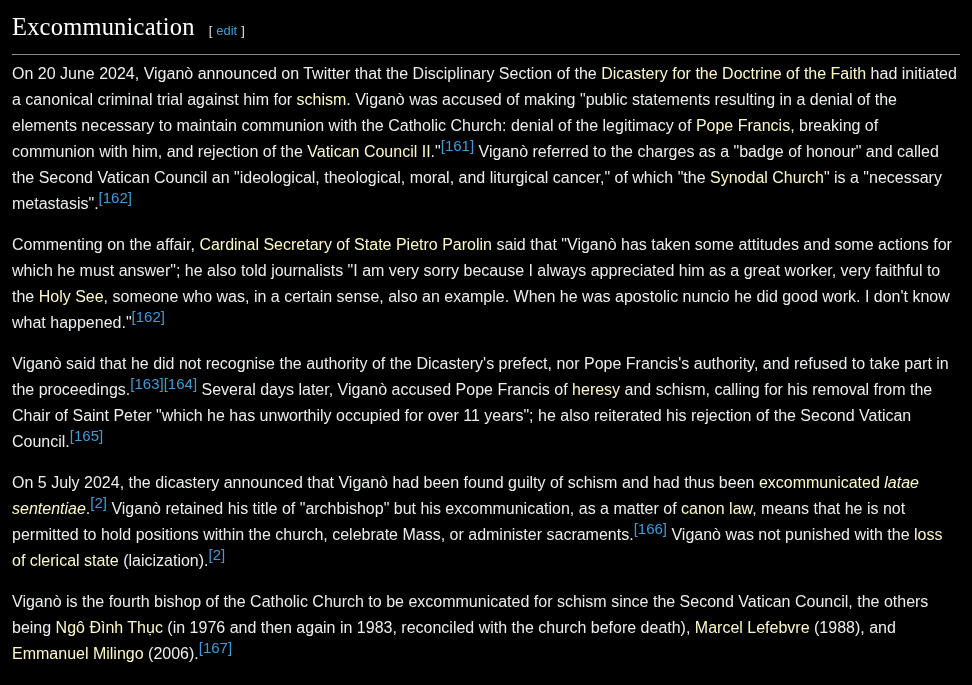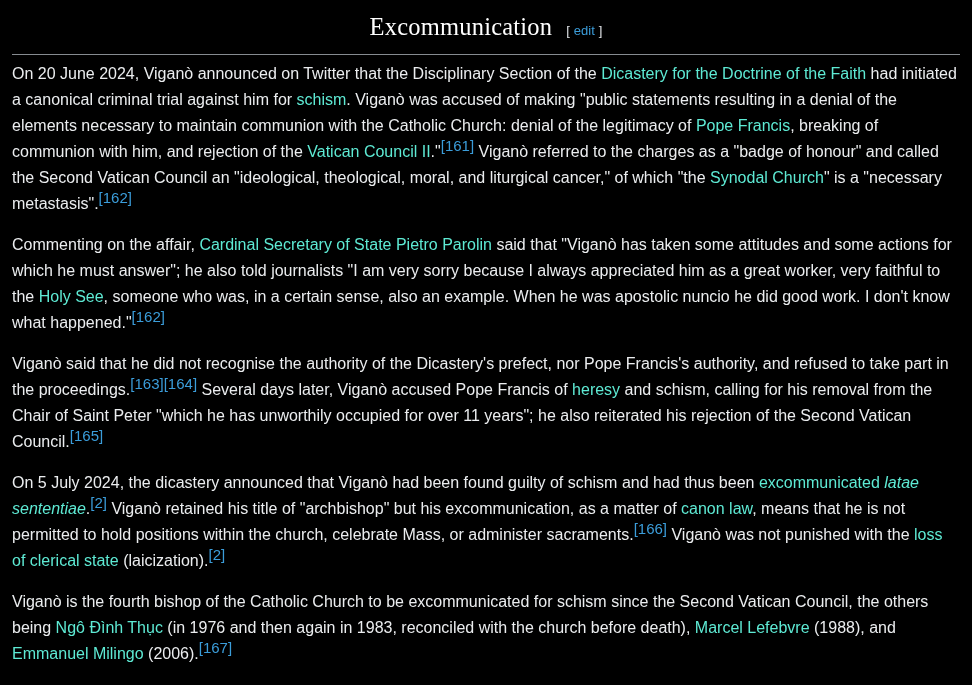"Excommunication [ edit ]" h2.section-heading { text-align: center -> none }
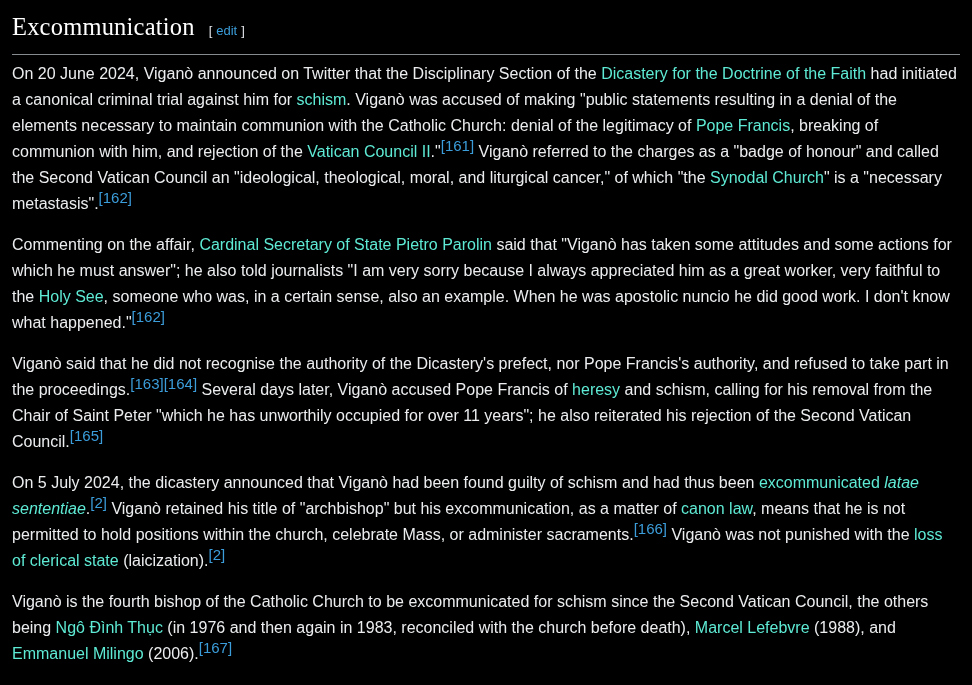"Dicastery for the Doctrine of" a.wlink { color: #5eead4 -> #fef9c3 }
